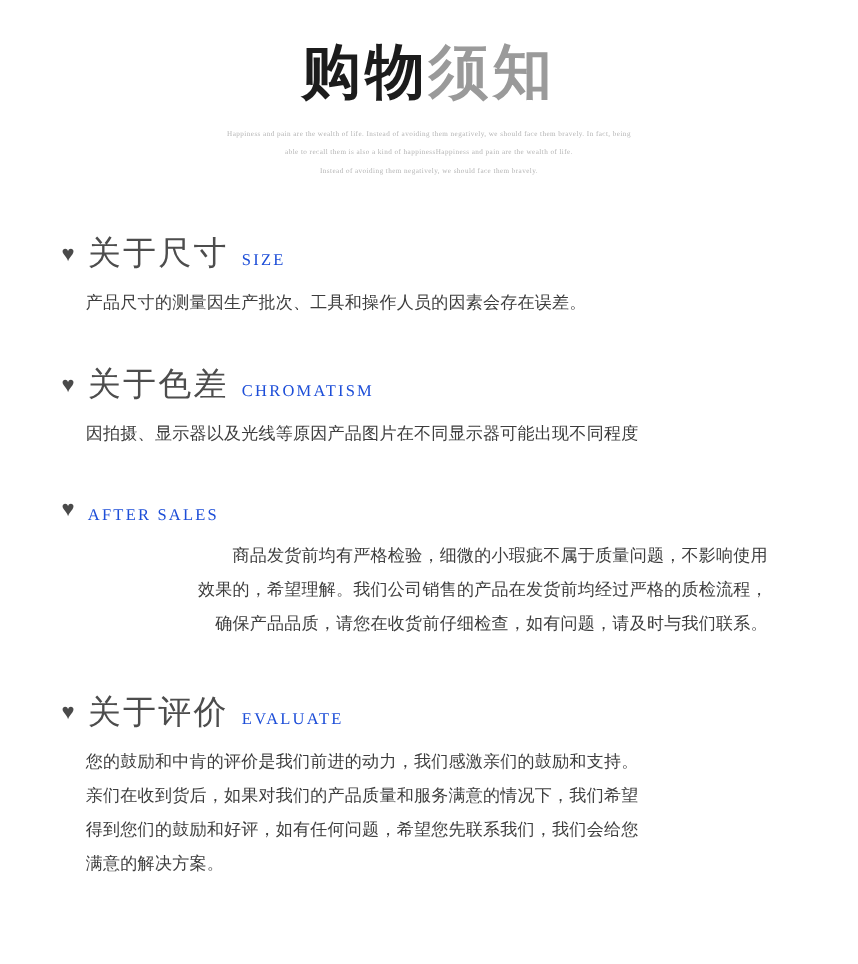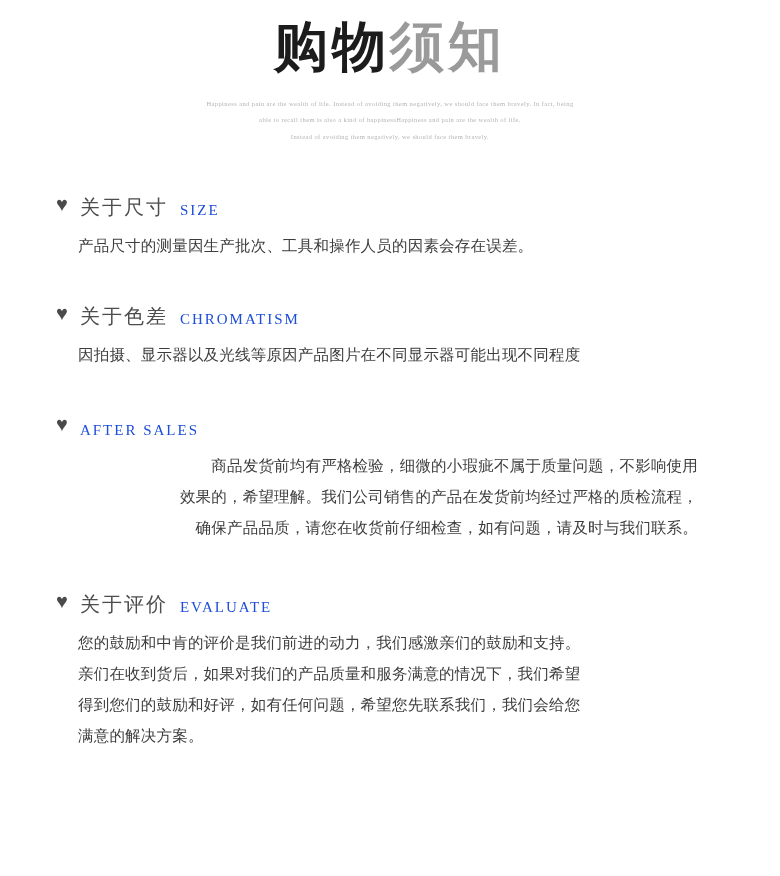"购物须知" .page { margin-top: none -> 19px }
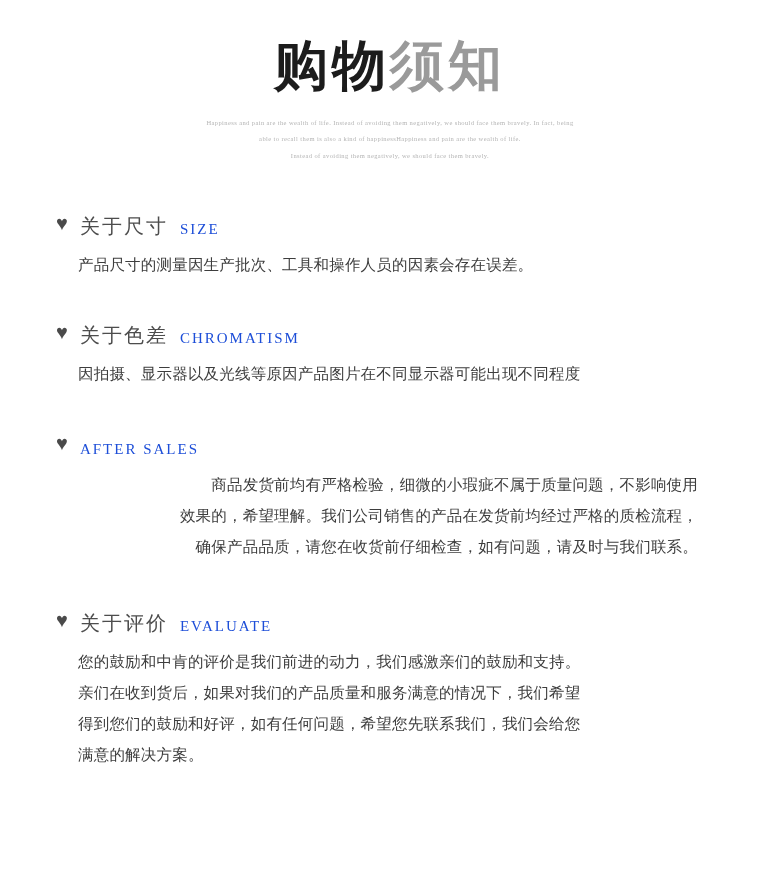"关于尺寸" .sec-cn { font-size: 20px -> 30px }
